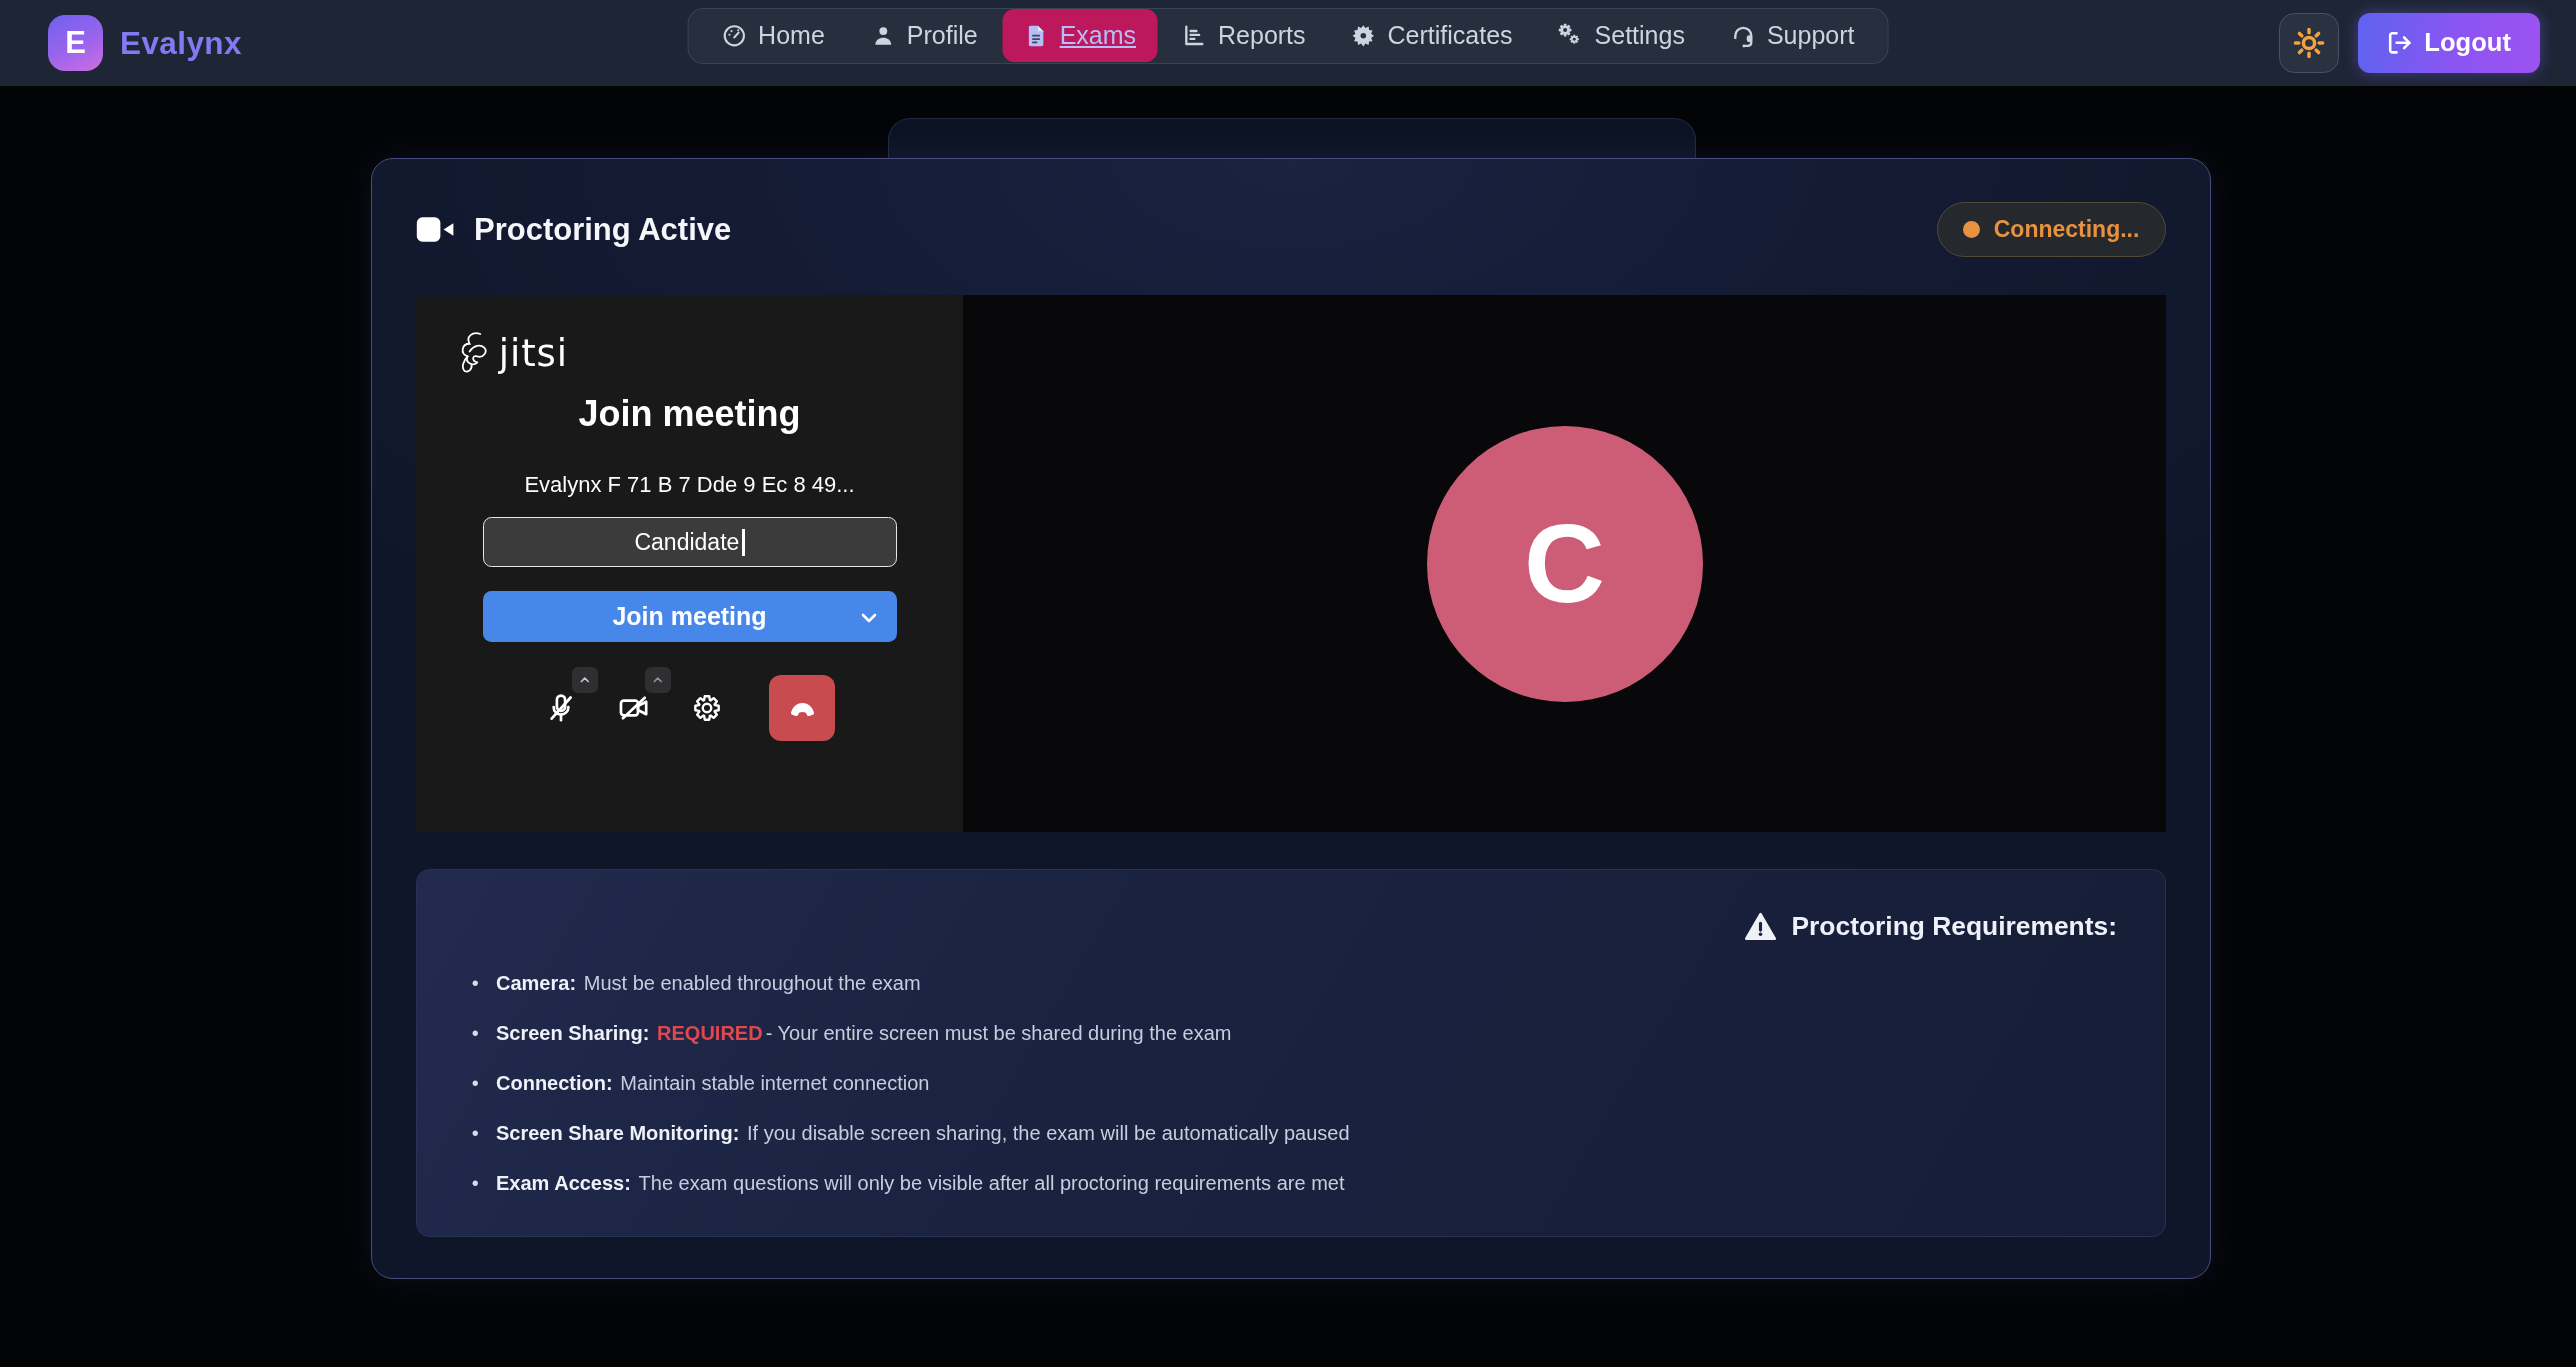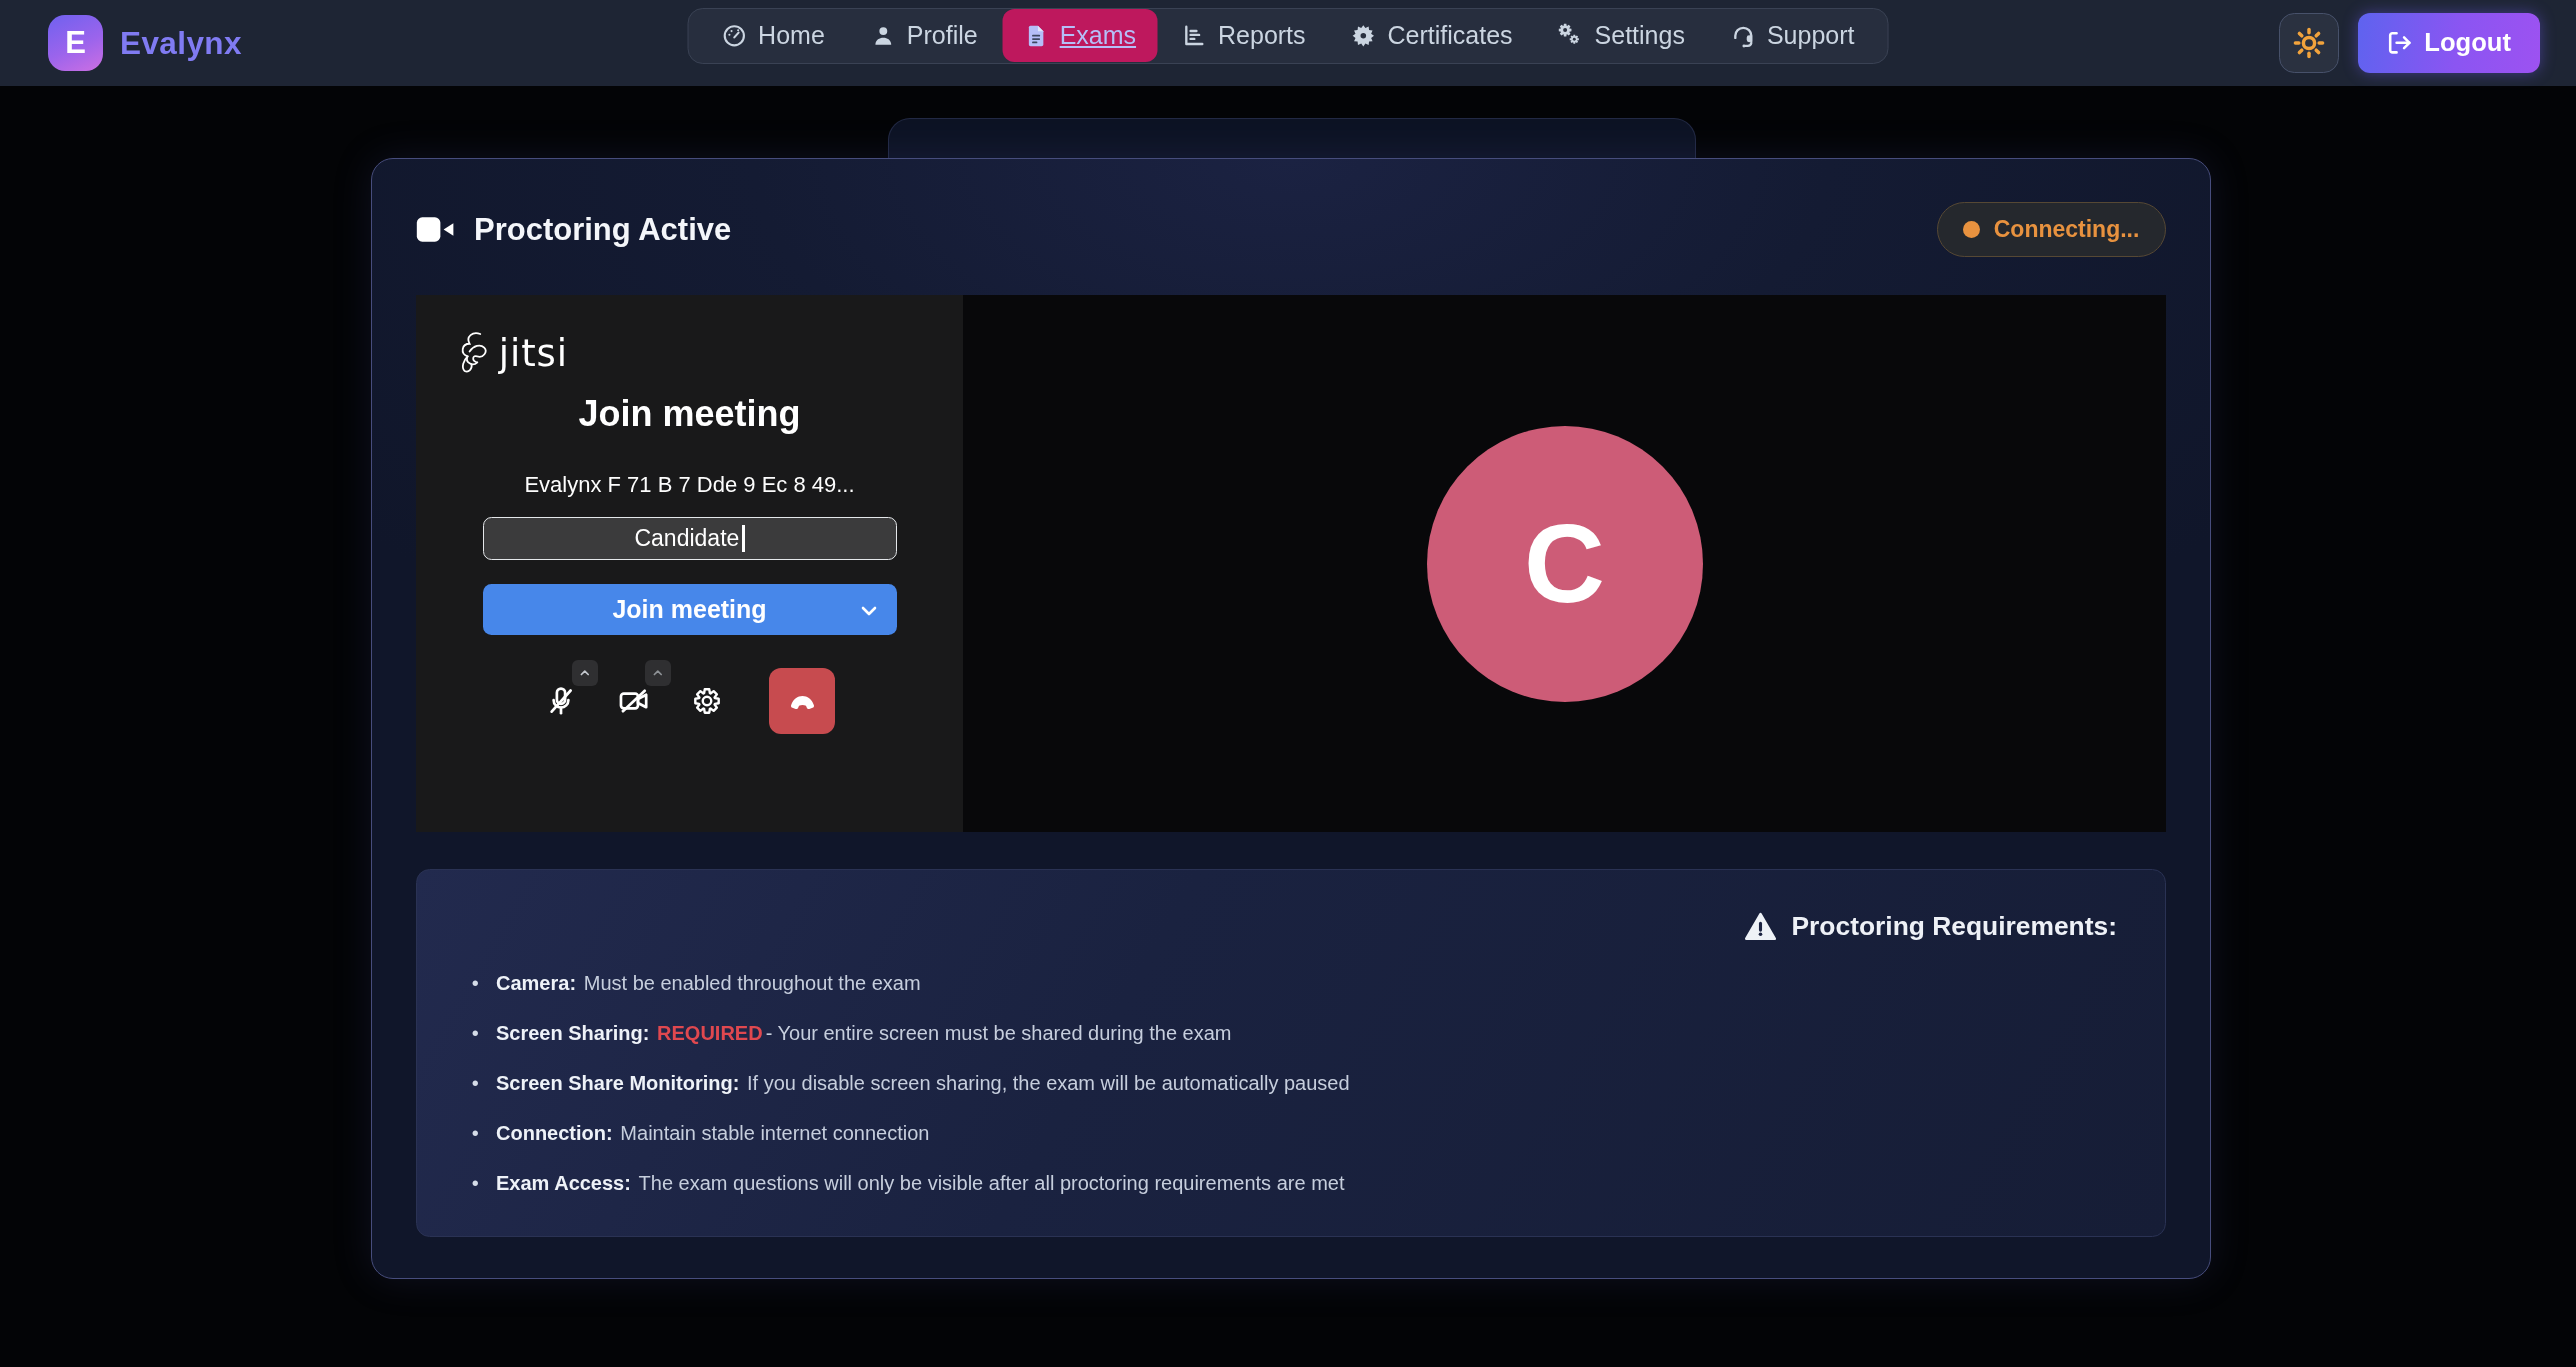"Candidate" .name-input { height: 43px -> 50px }
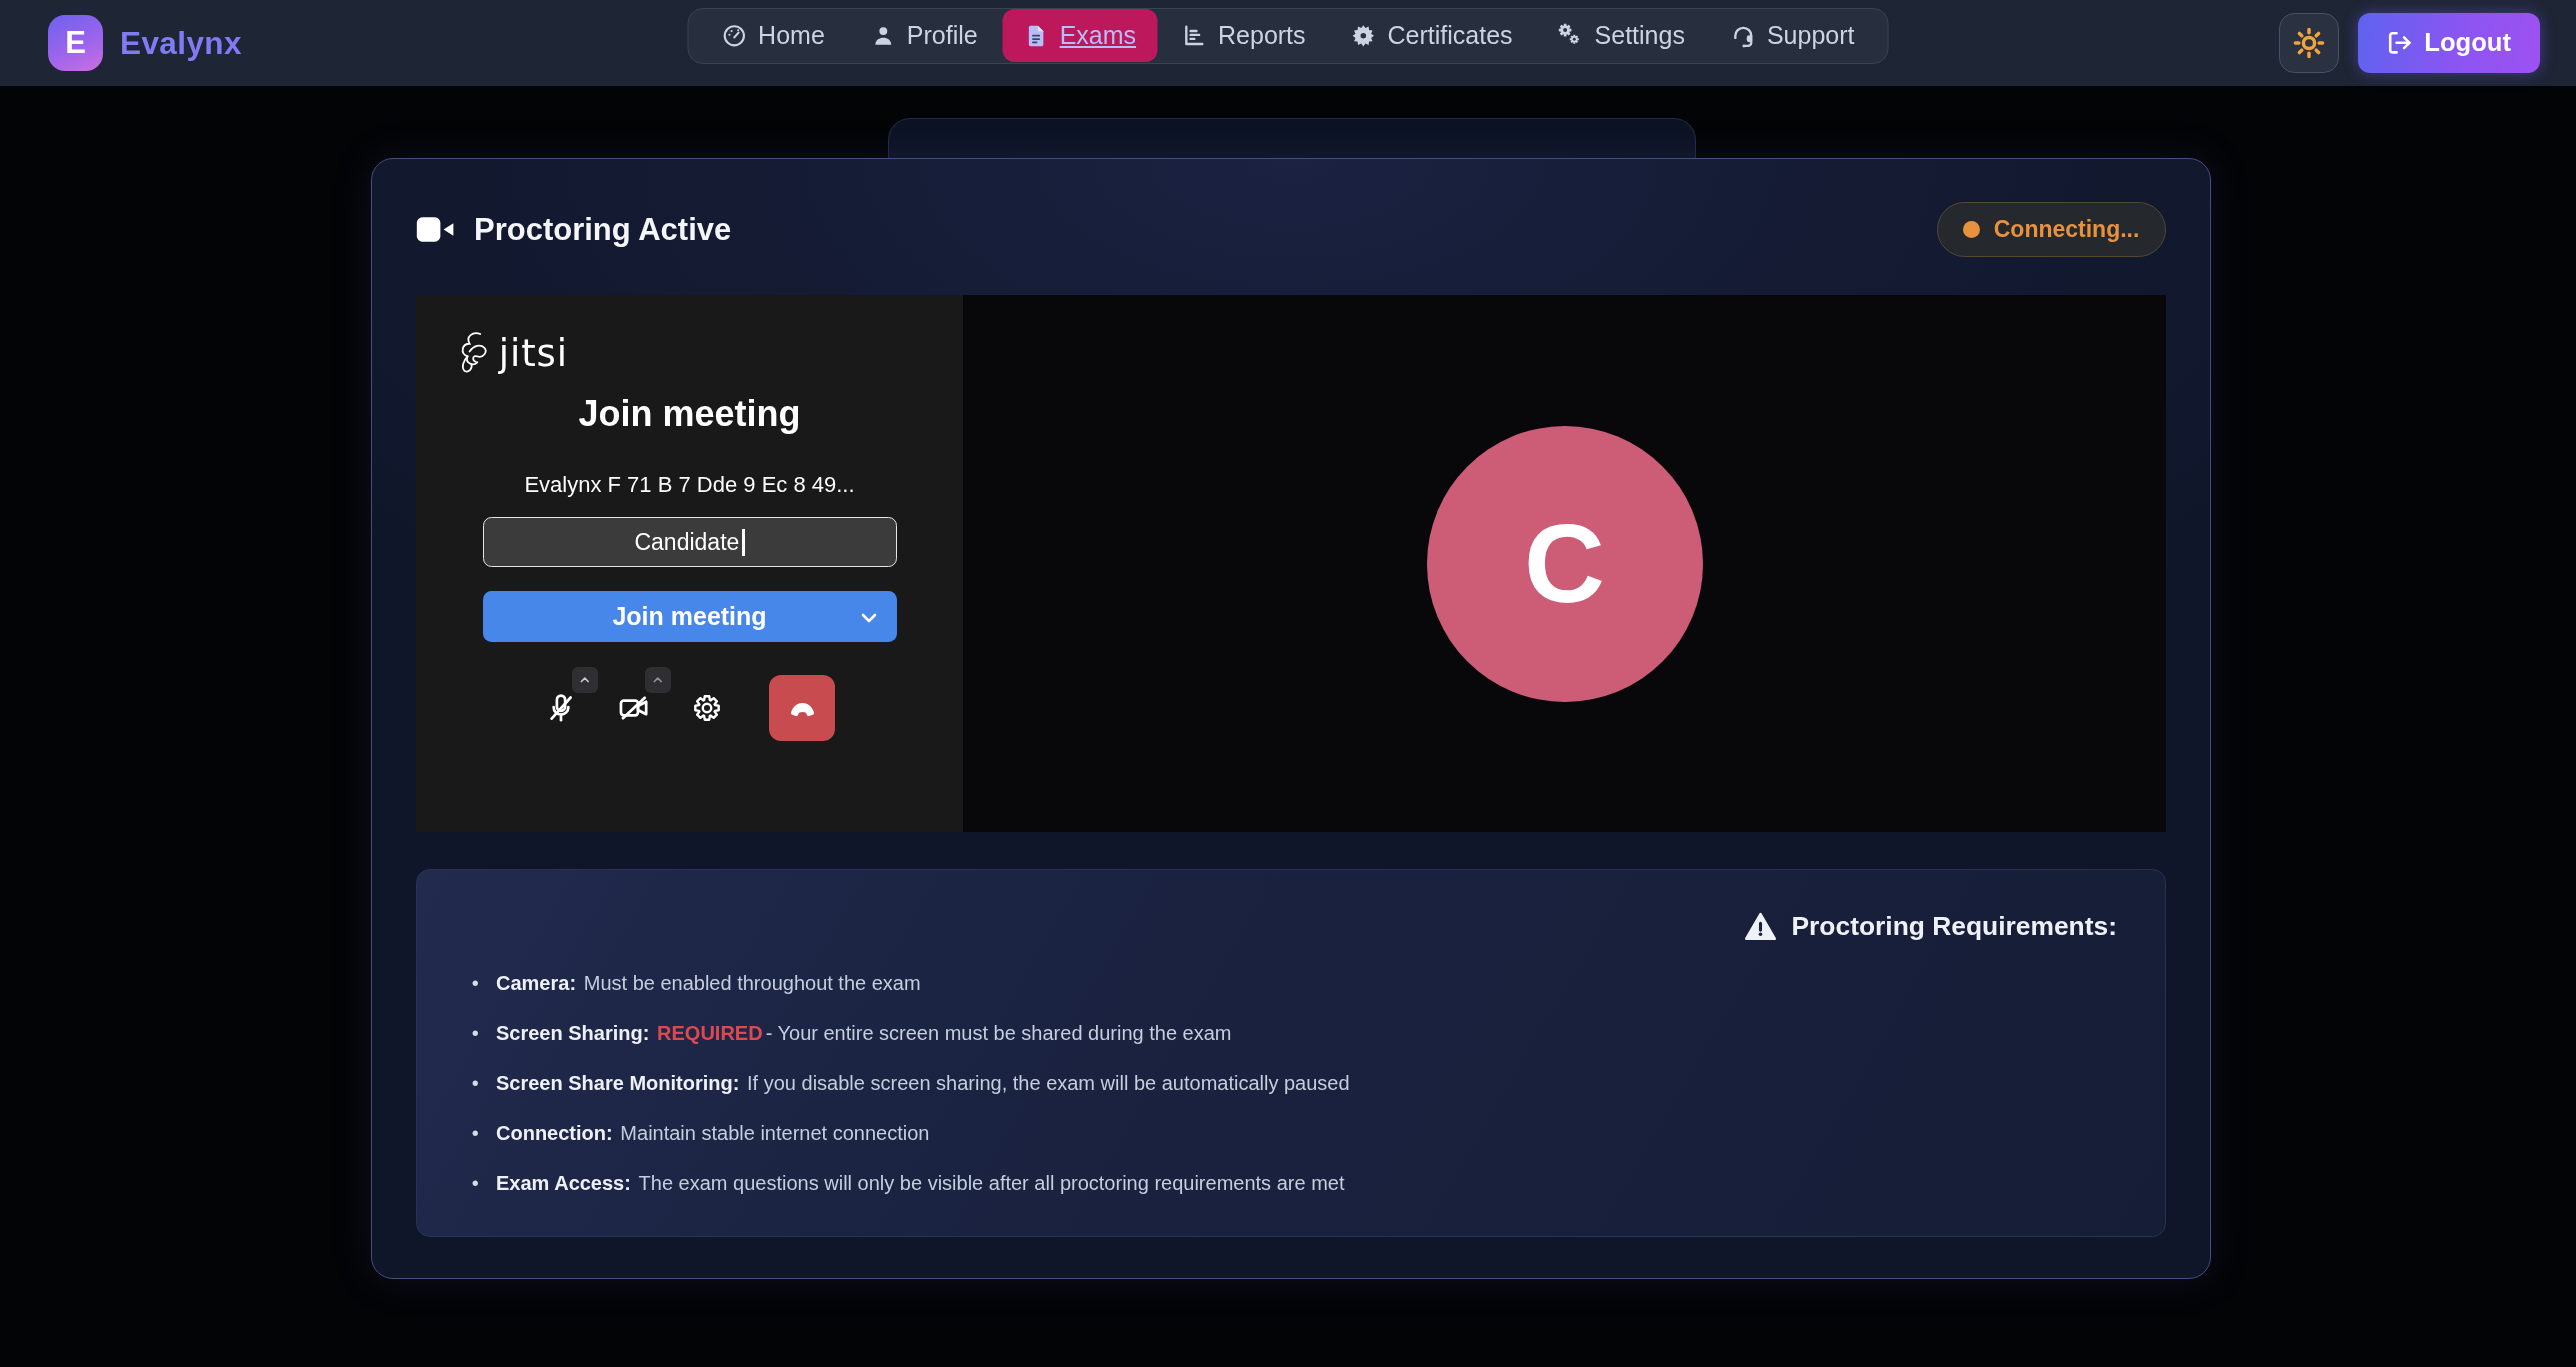"Screen Share Monitoring: If you" li.req-item { order: before "Connection: Maintain stable internet" -> after "Connection: Maintain stable internet" }
